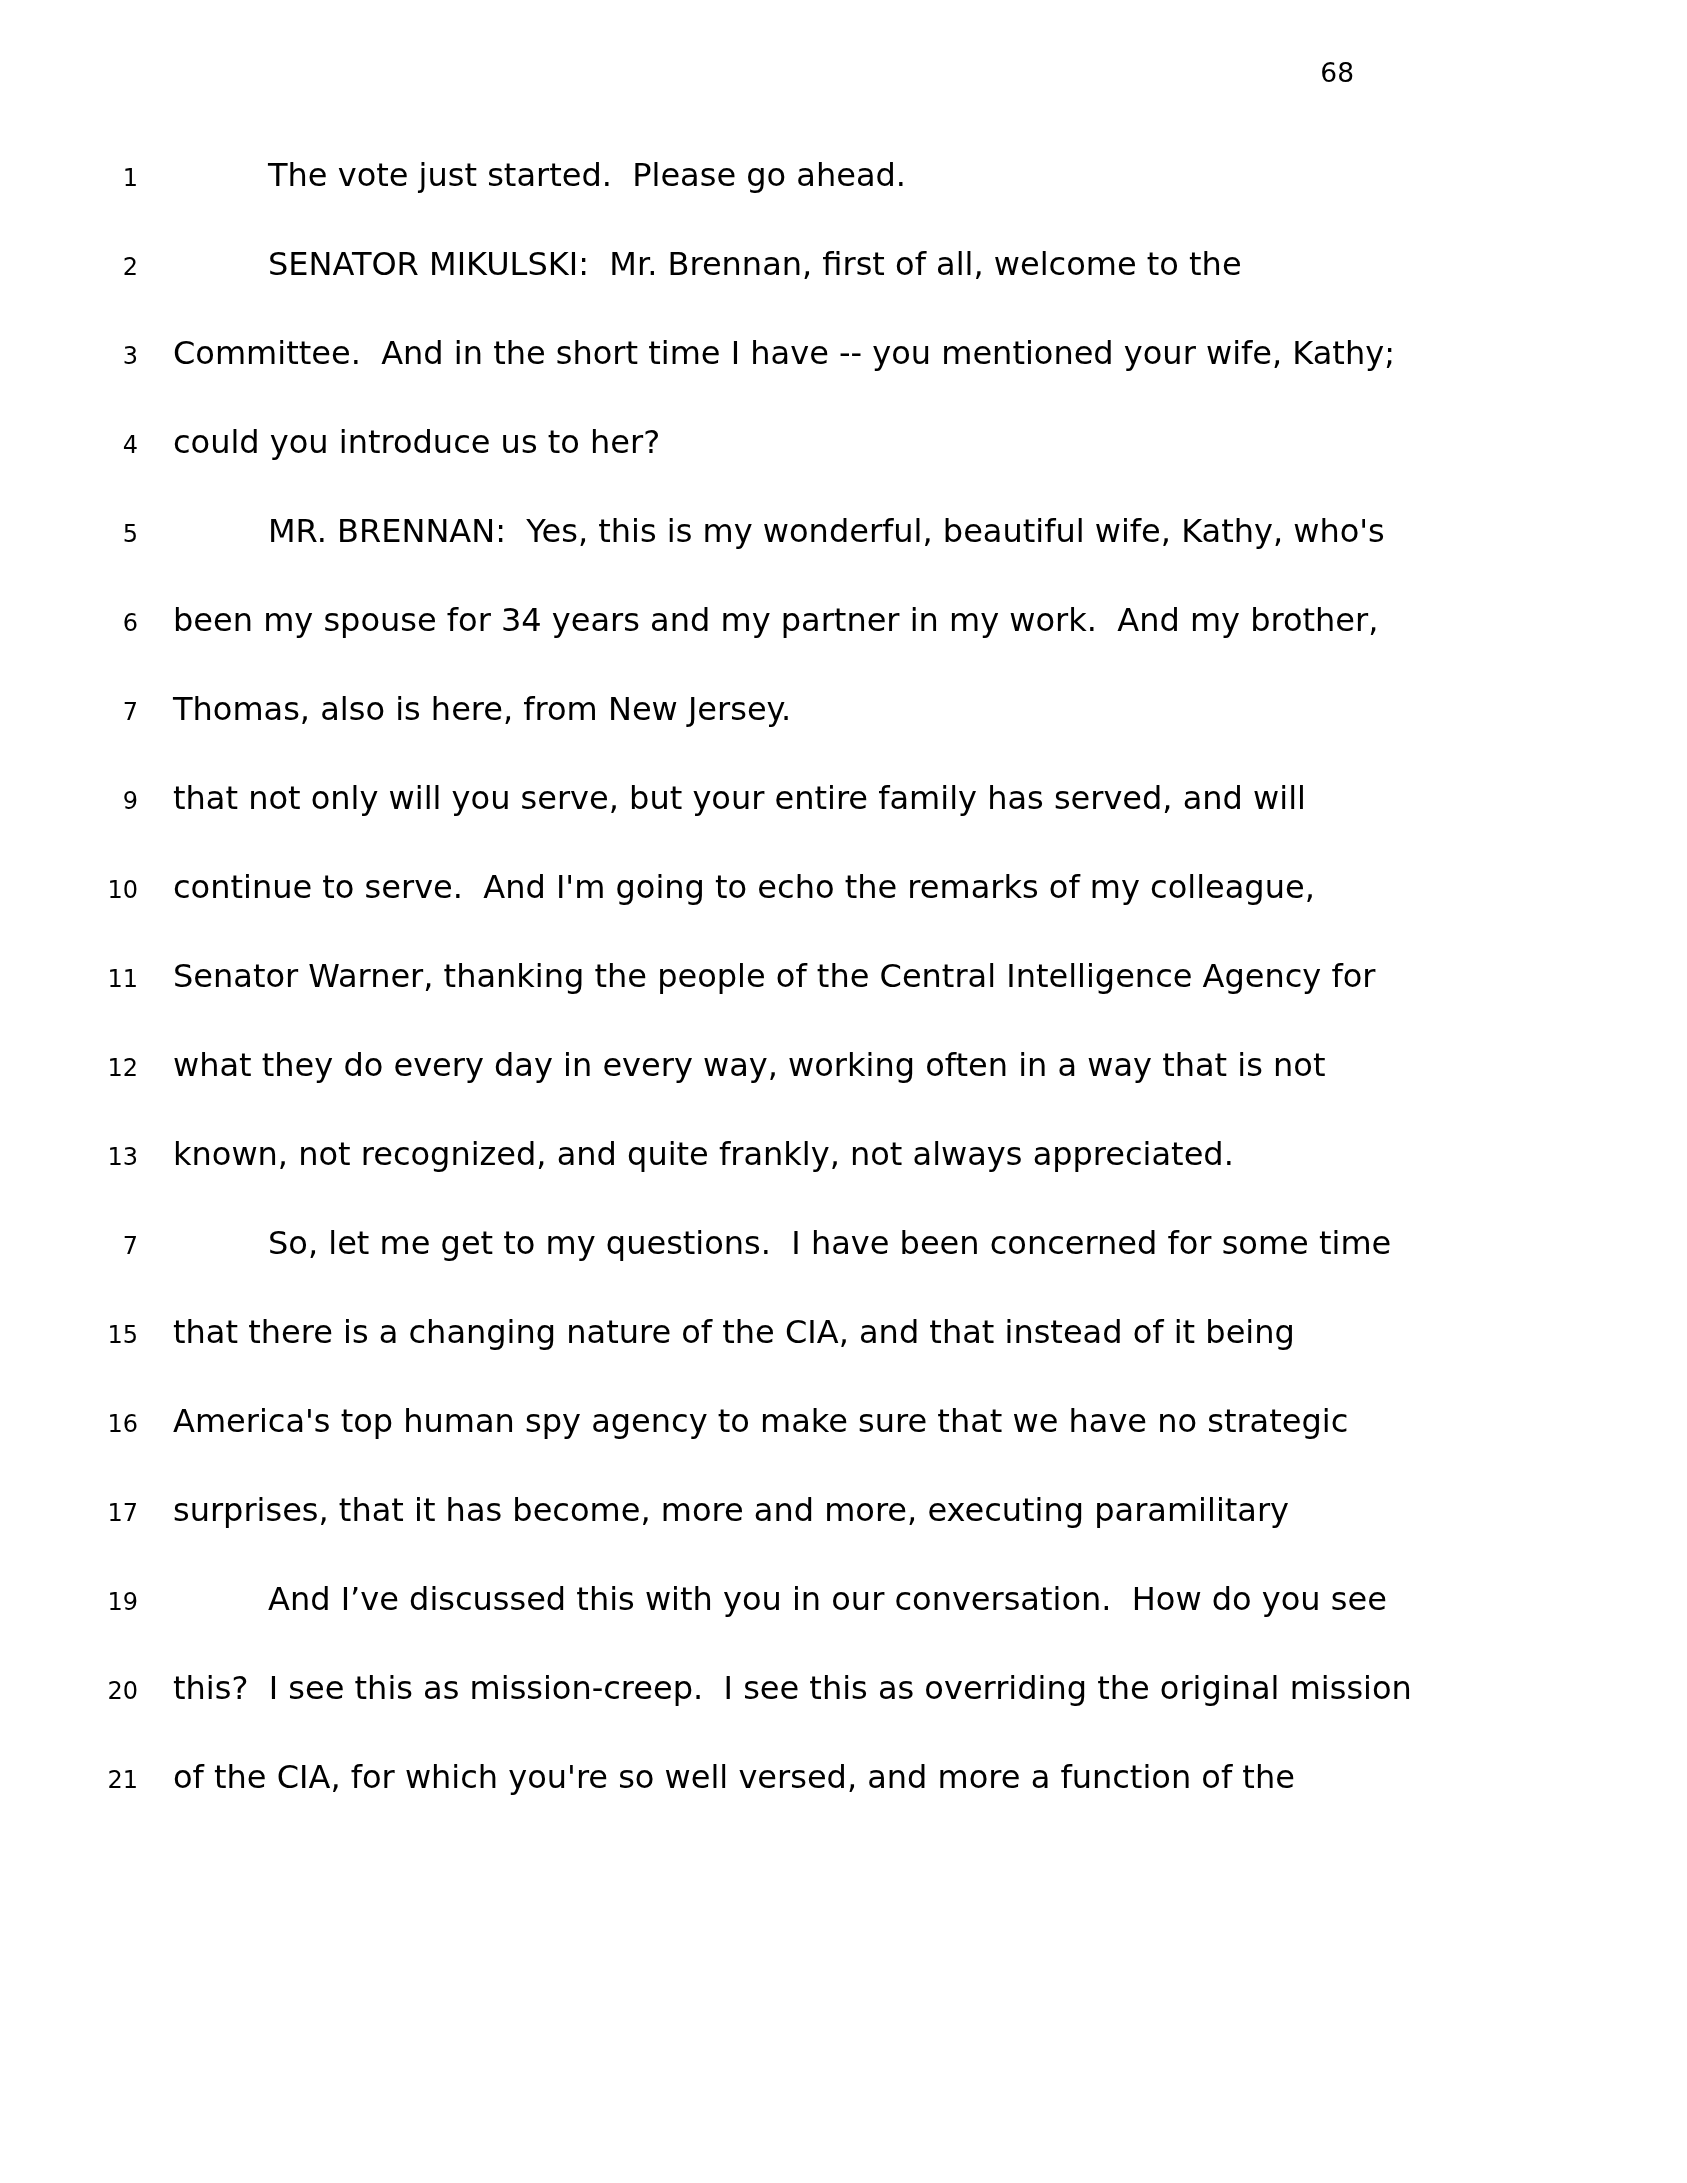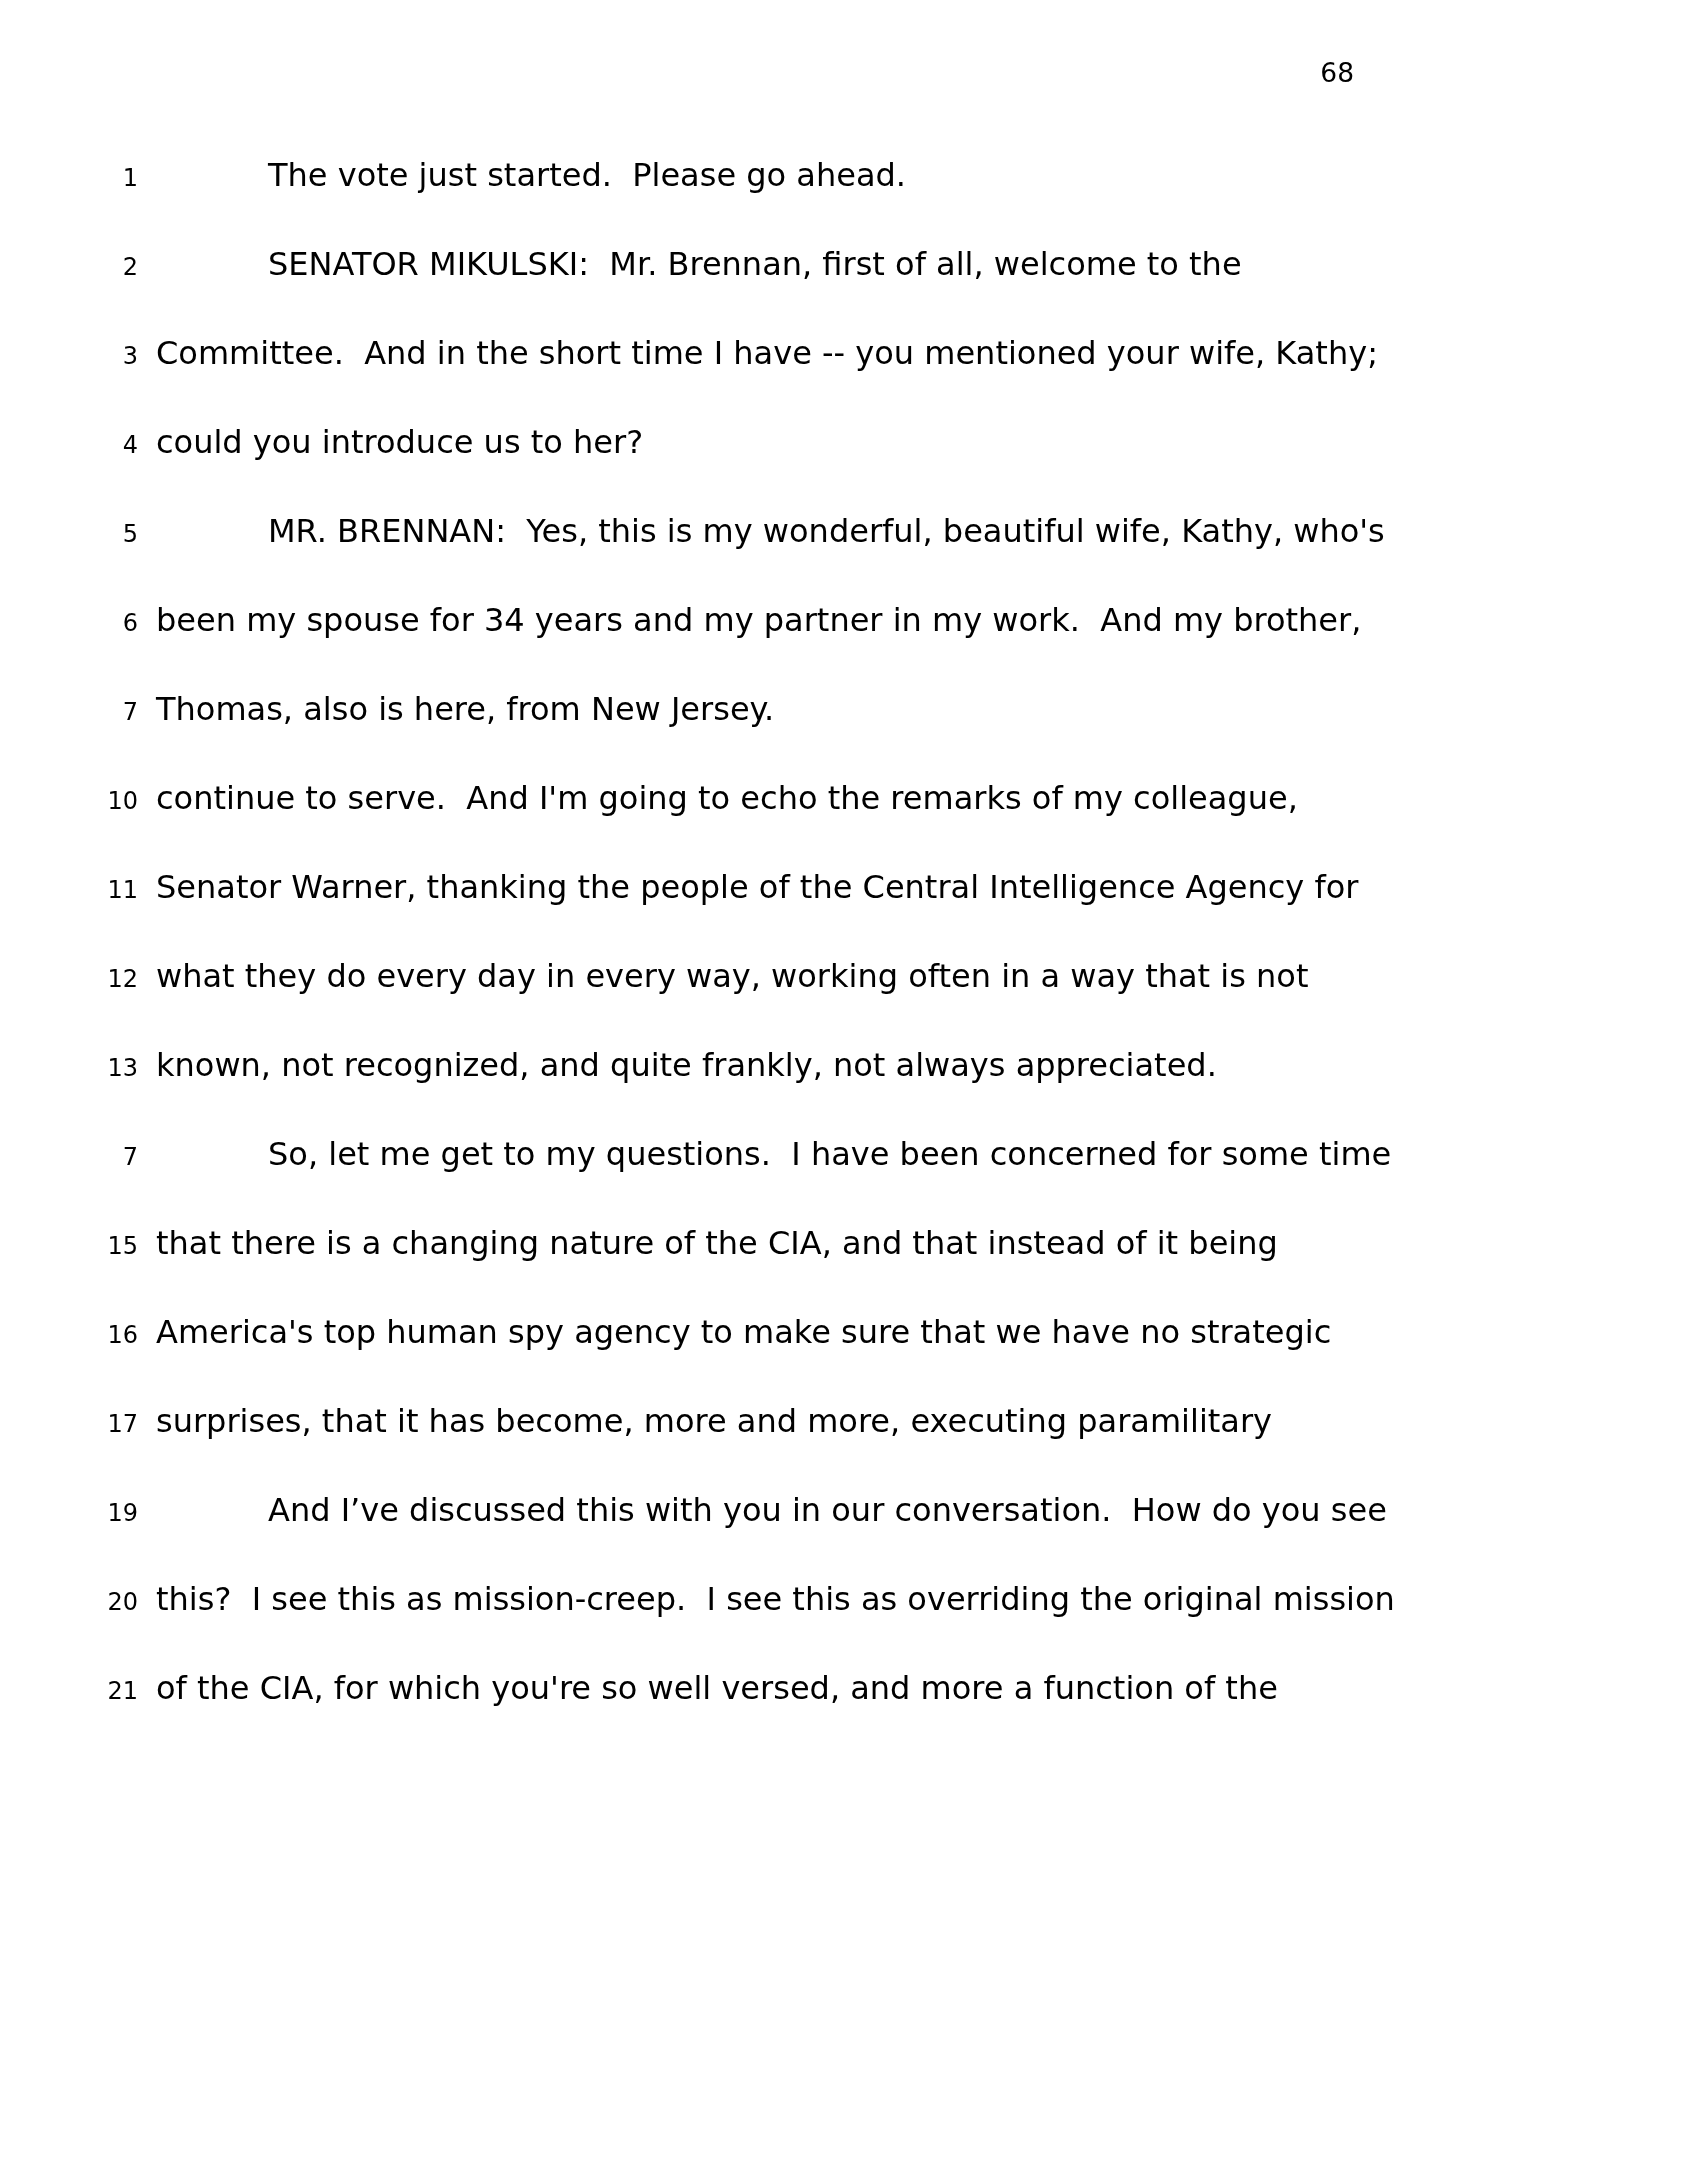"Committee. And in the short" .txt { margin-left: 18px -> 35px }
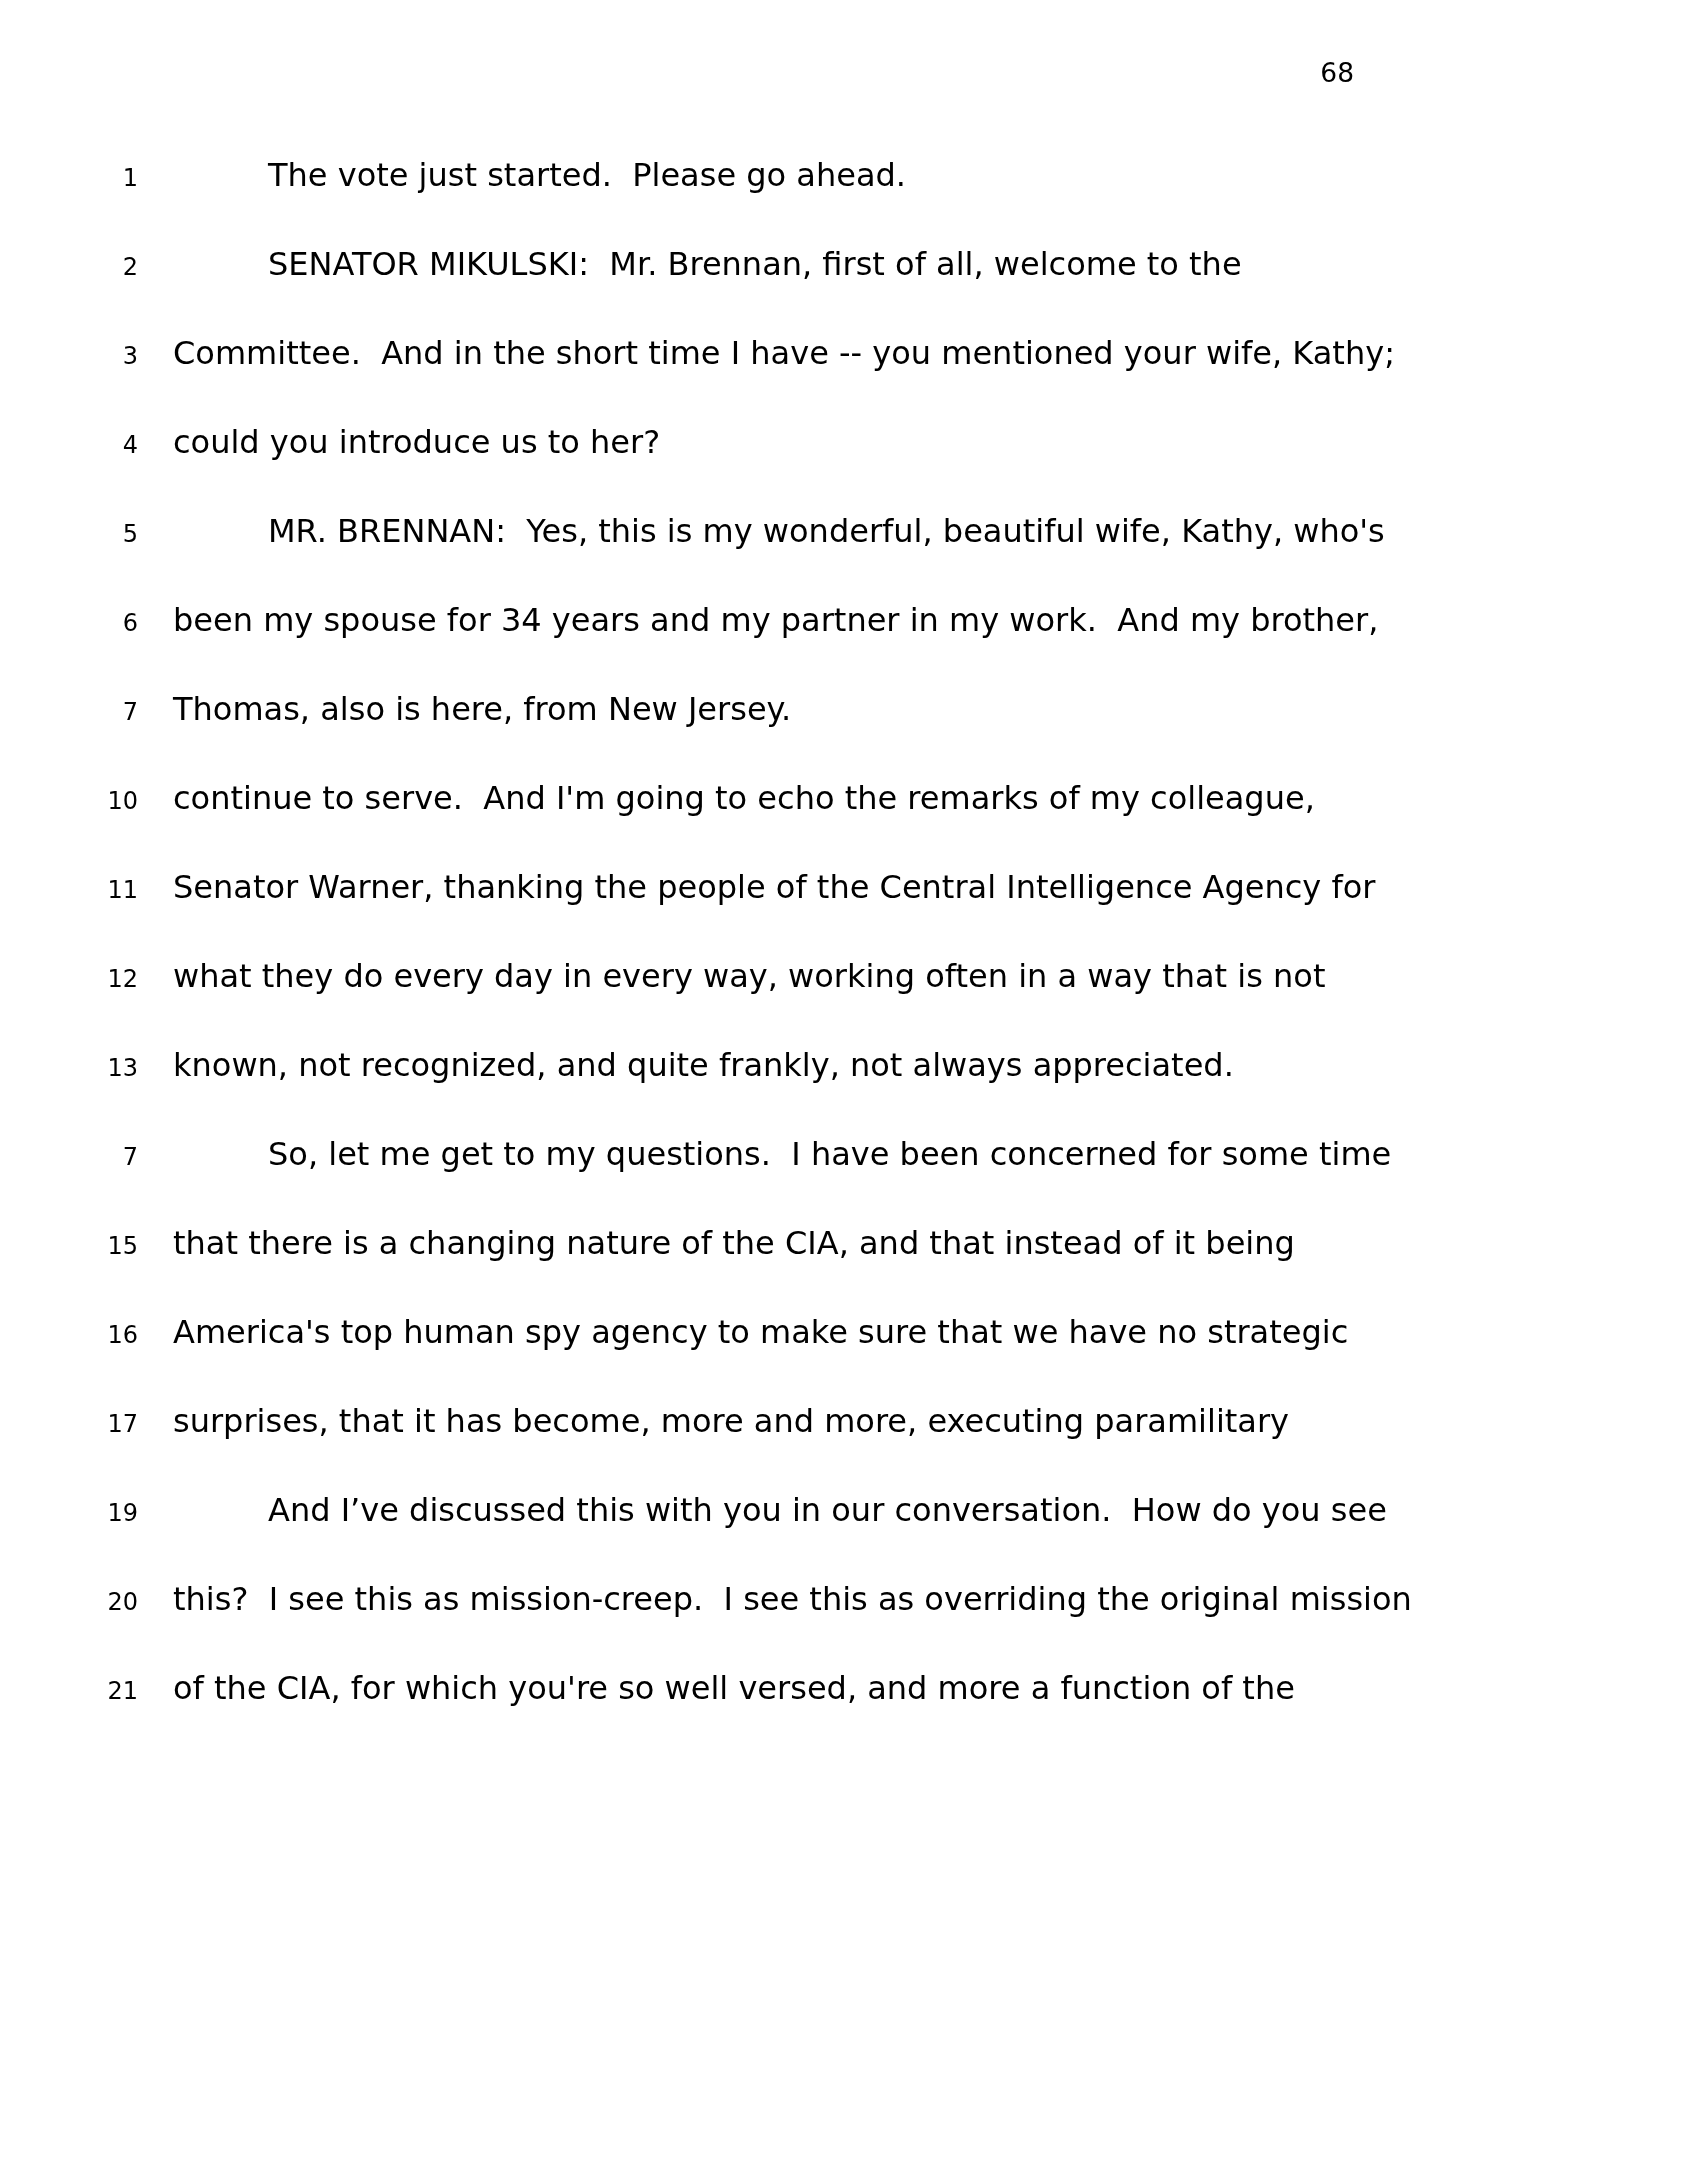"9 that not only will" div.line { html: none -> <div><span>9</span><span><b></b><span>that not only will you serve, but your entire family has served, and will</span></span></div> }
